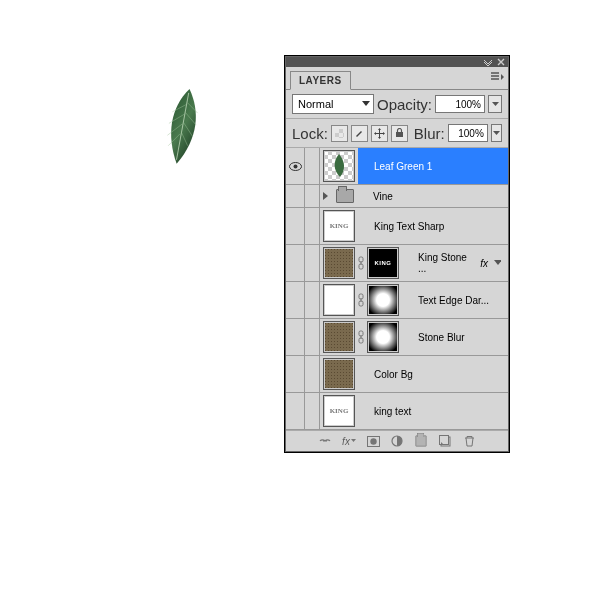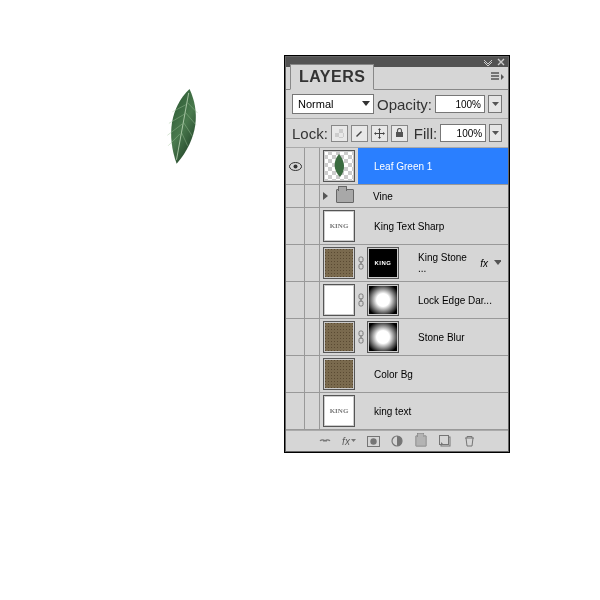"LAYERS" .tab { font-size: 16px -> 10px }
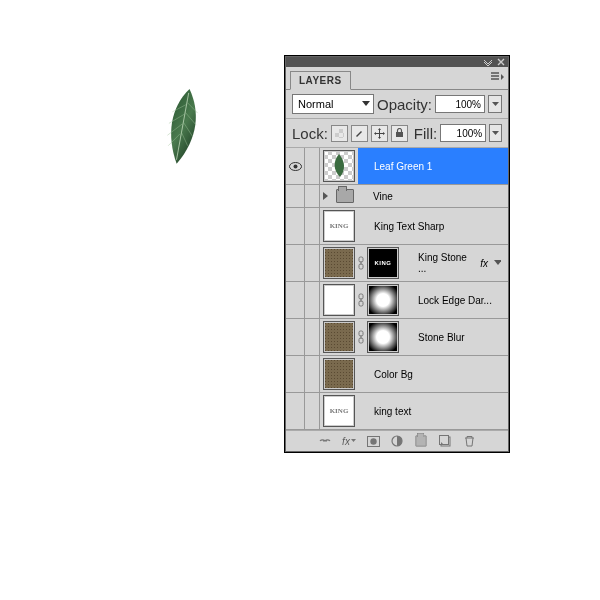"Fill:" span.label { text: Fill -> Blur }
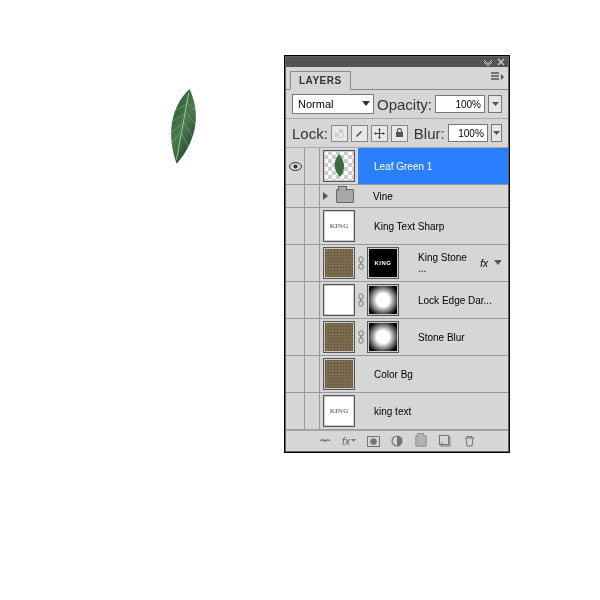"Lock Edge Dar..." span { text: Lock -> Text }
